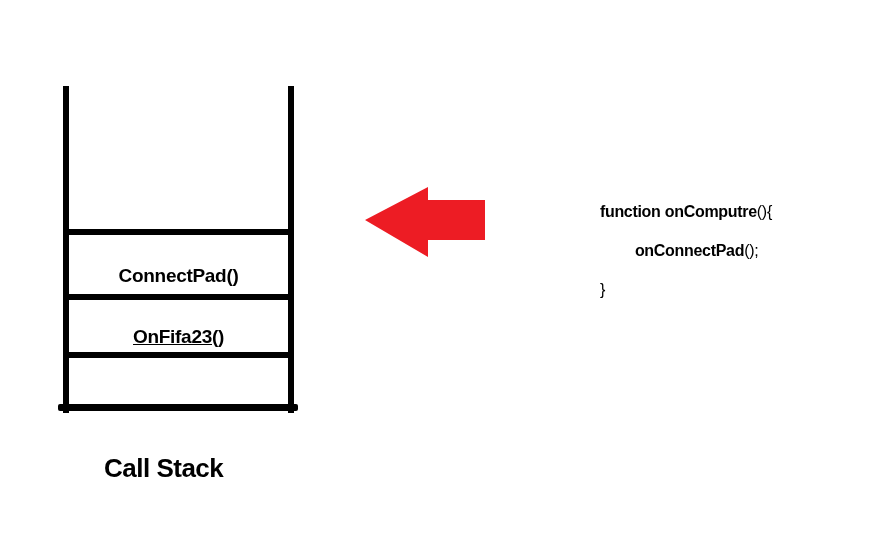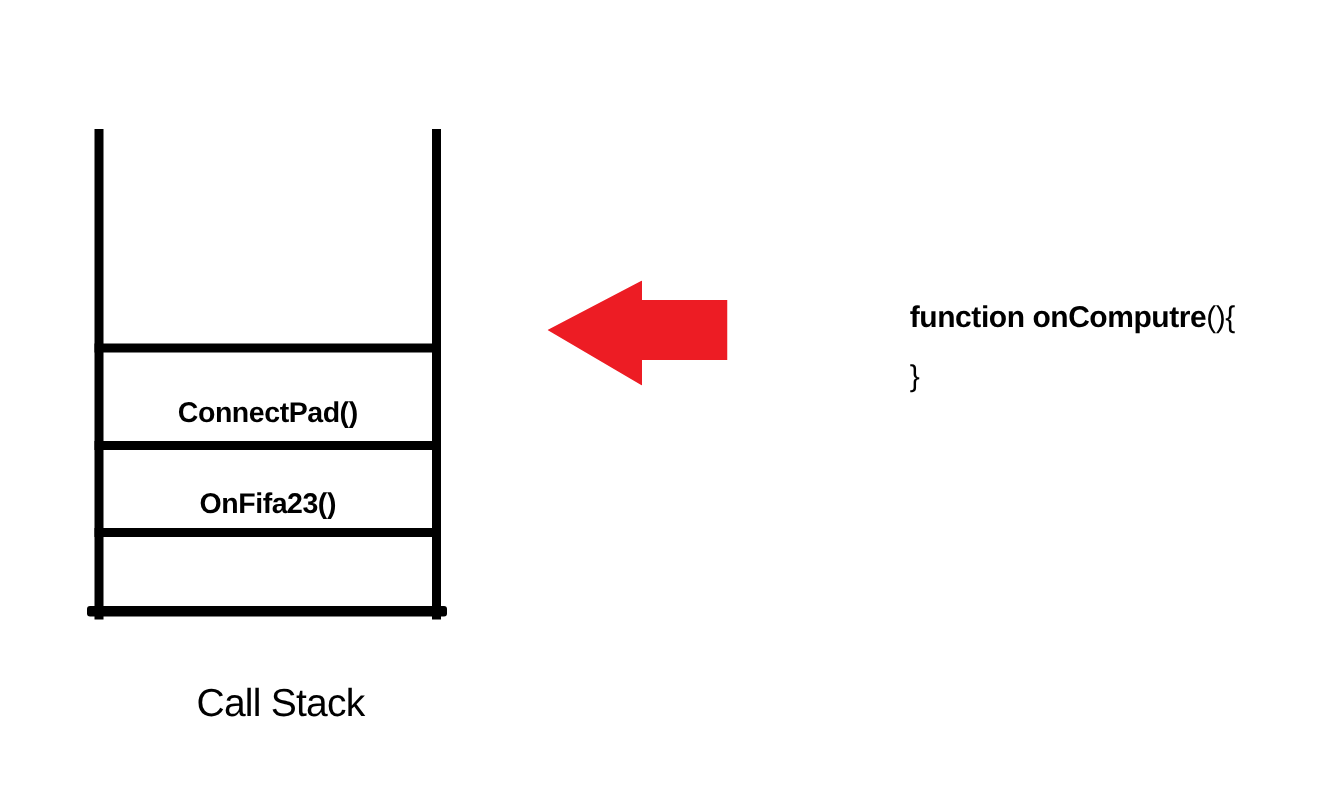"function onComputre(){" .code { font-size: 20px -> 16px }
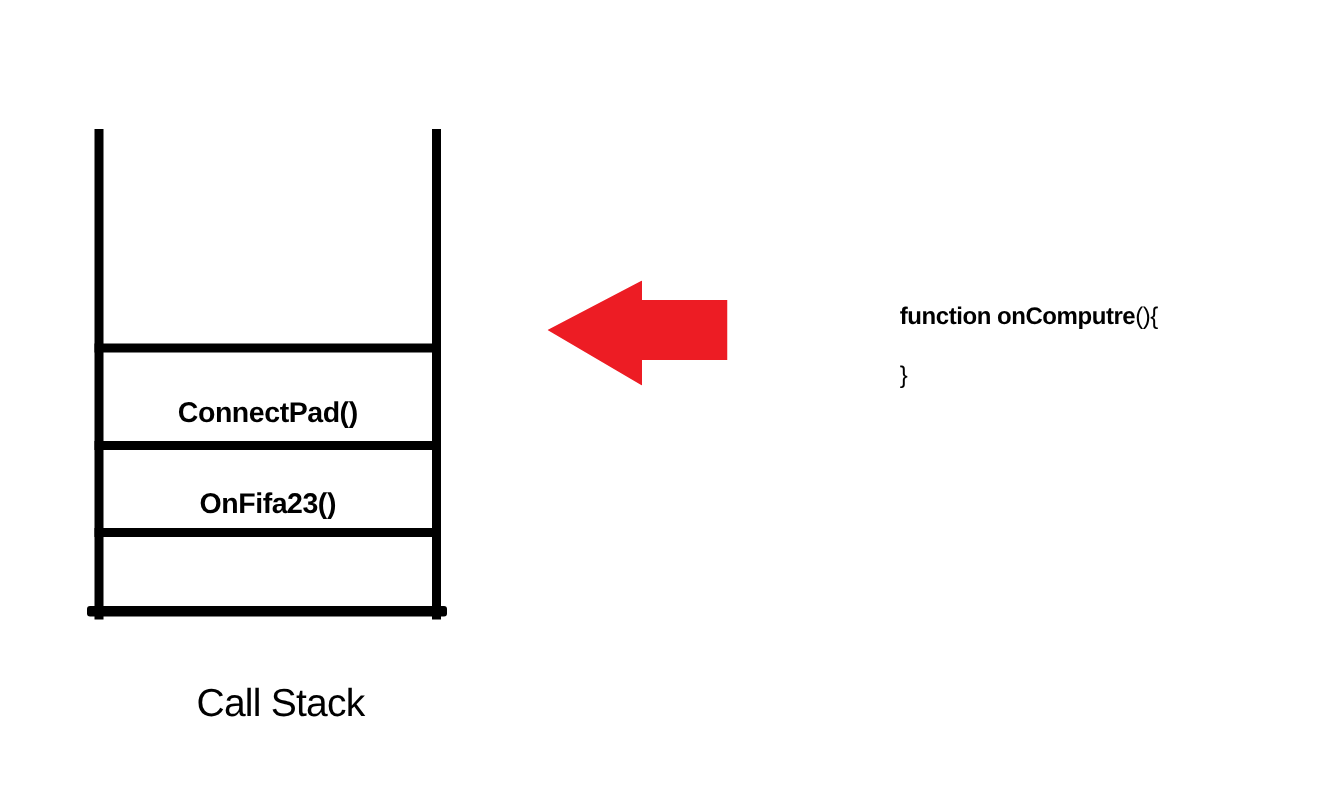"onConnectPad();" div.code-line { html: none -> <div> <span>onConnectPad</span><span>();</span> </div> }
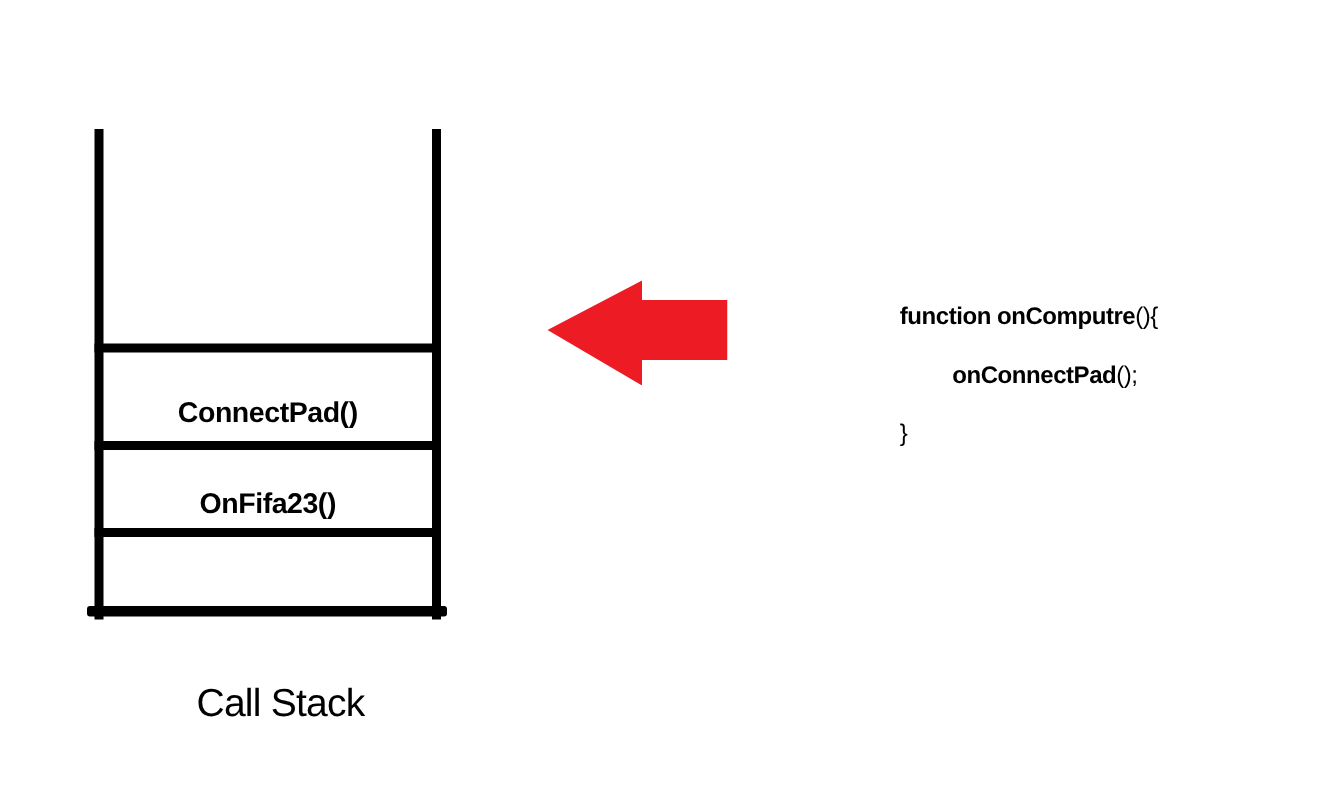"OnFifa23()" .slot-2 { text-decoration: none -> underline }
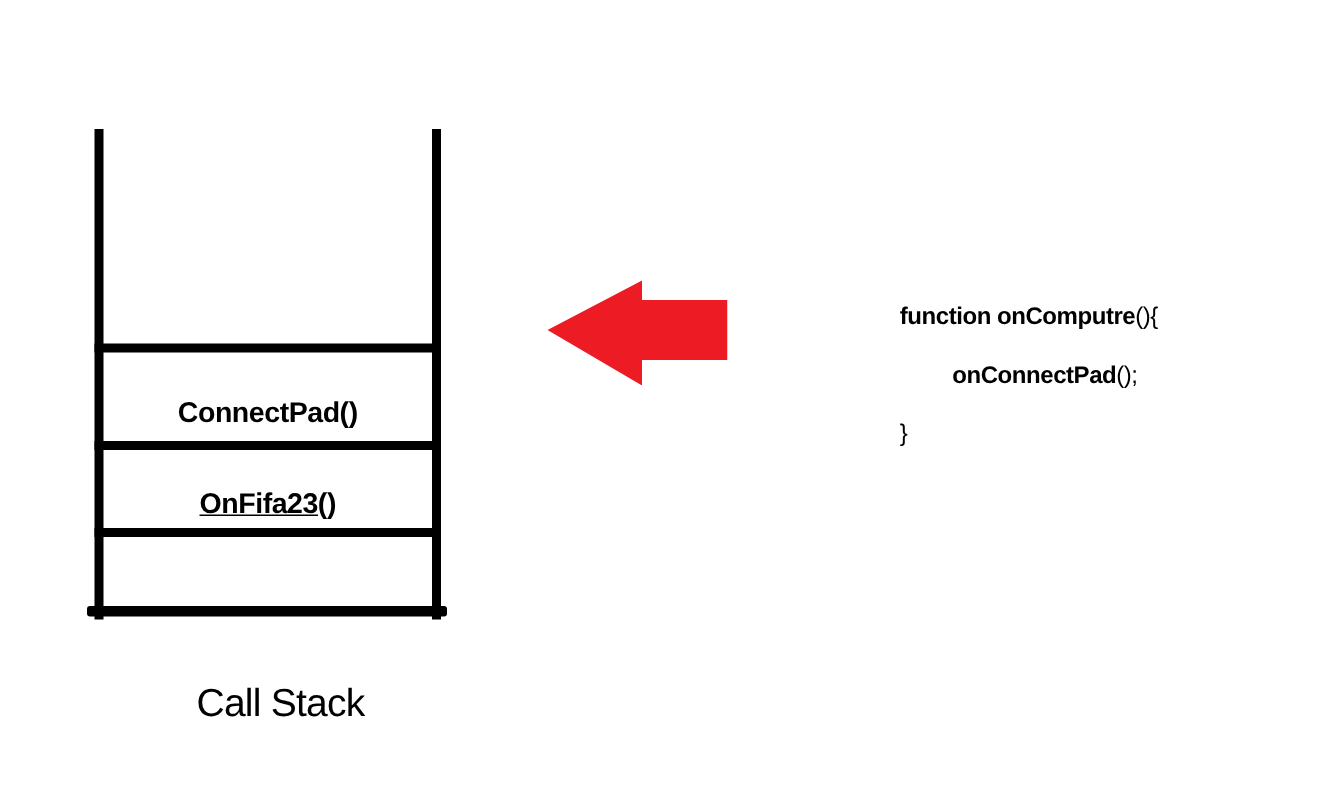"Call Stack" .caption { font-weight: 400 -> 700; margin-left: 27px -> none }
